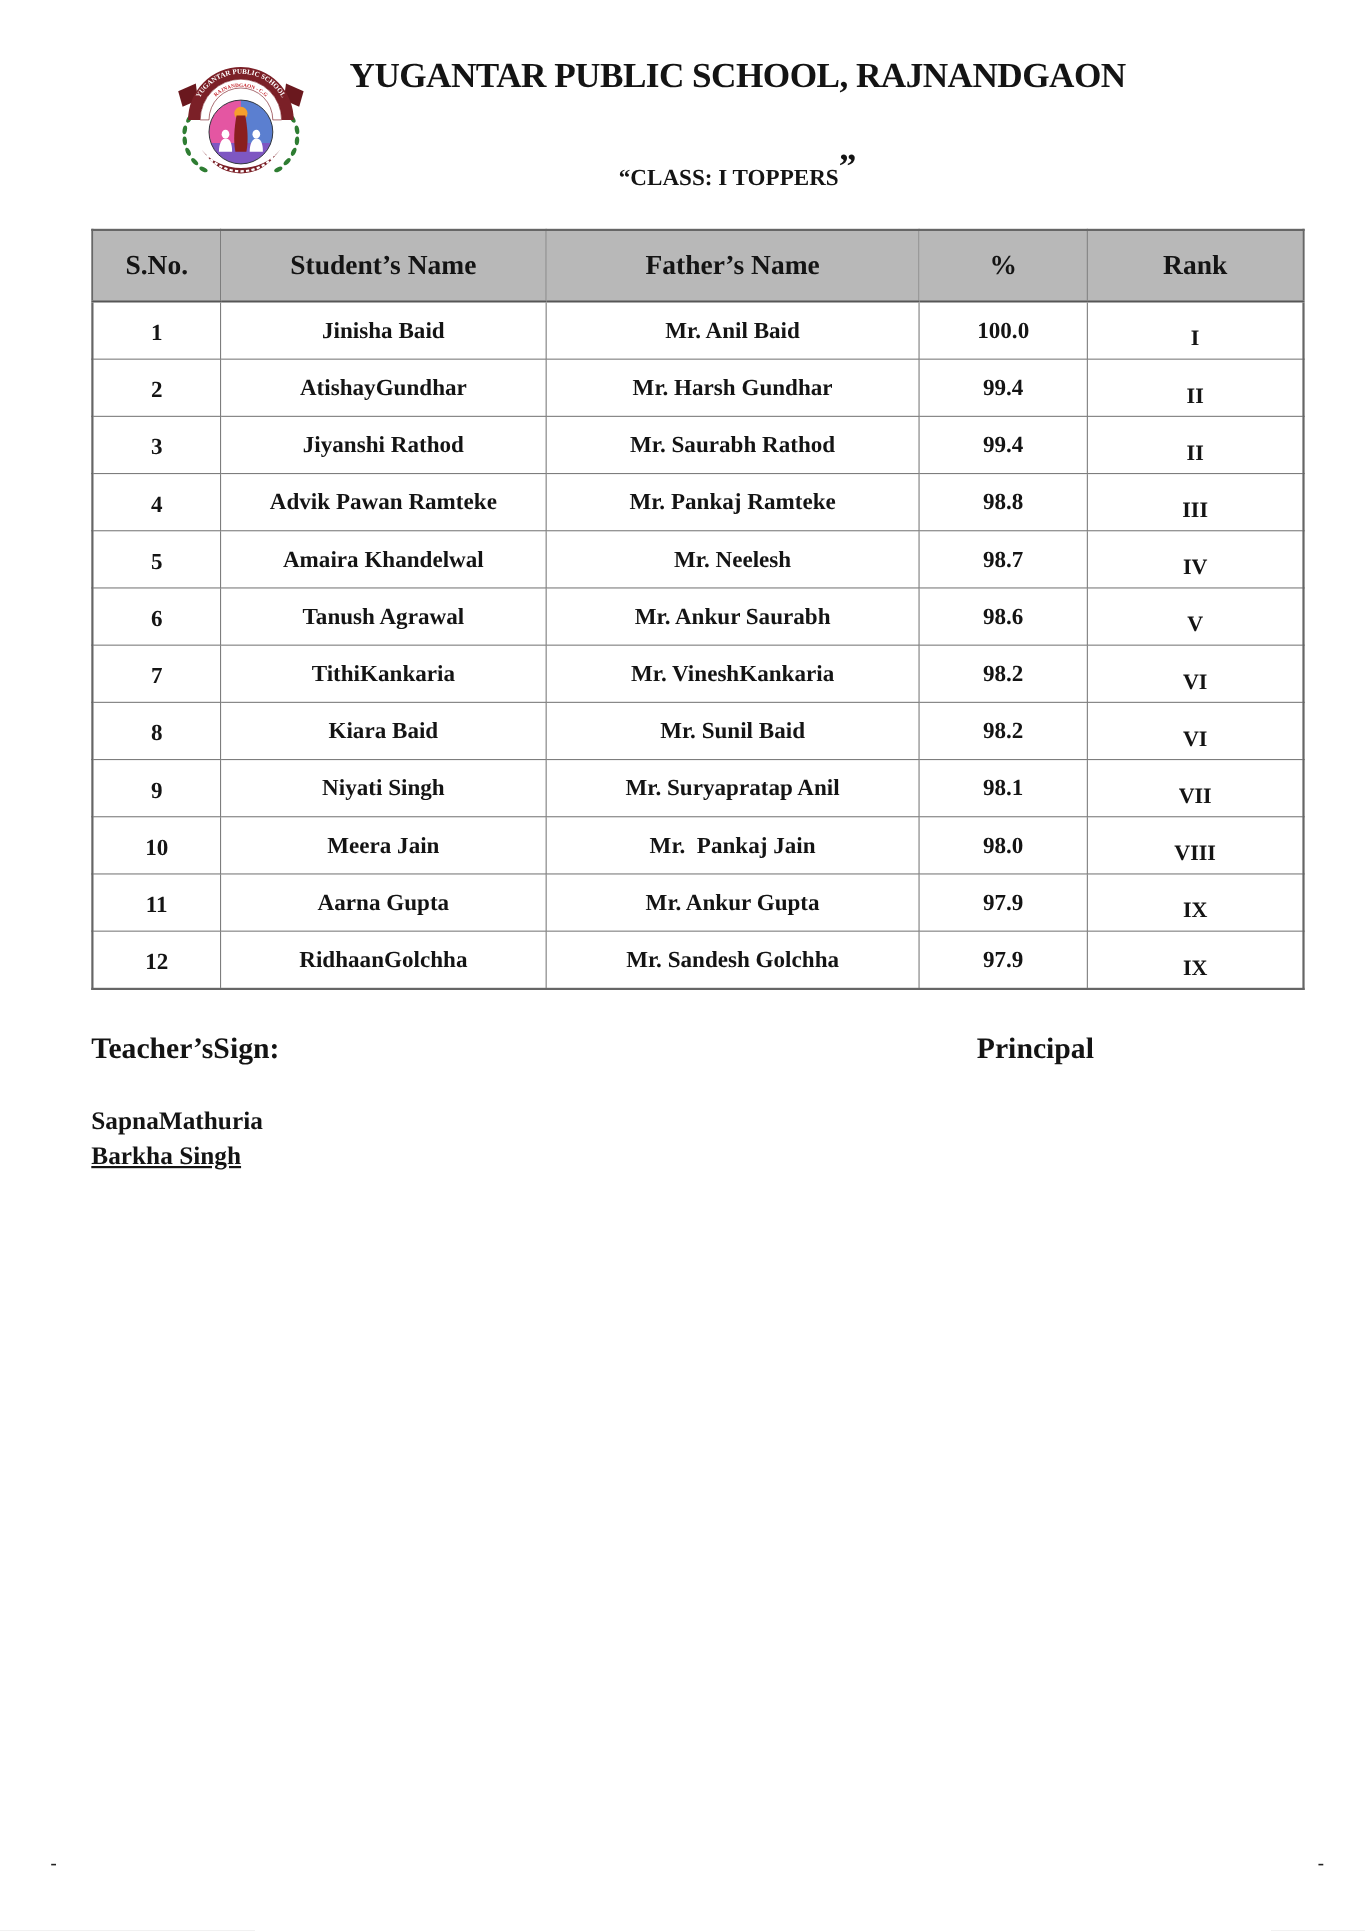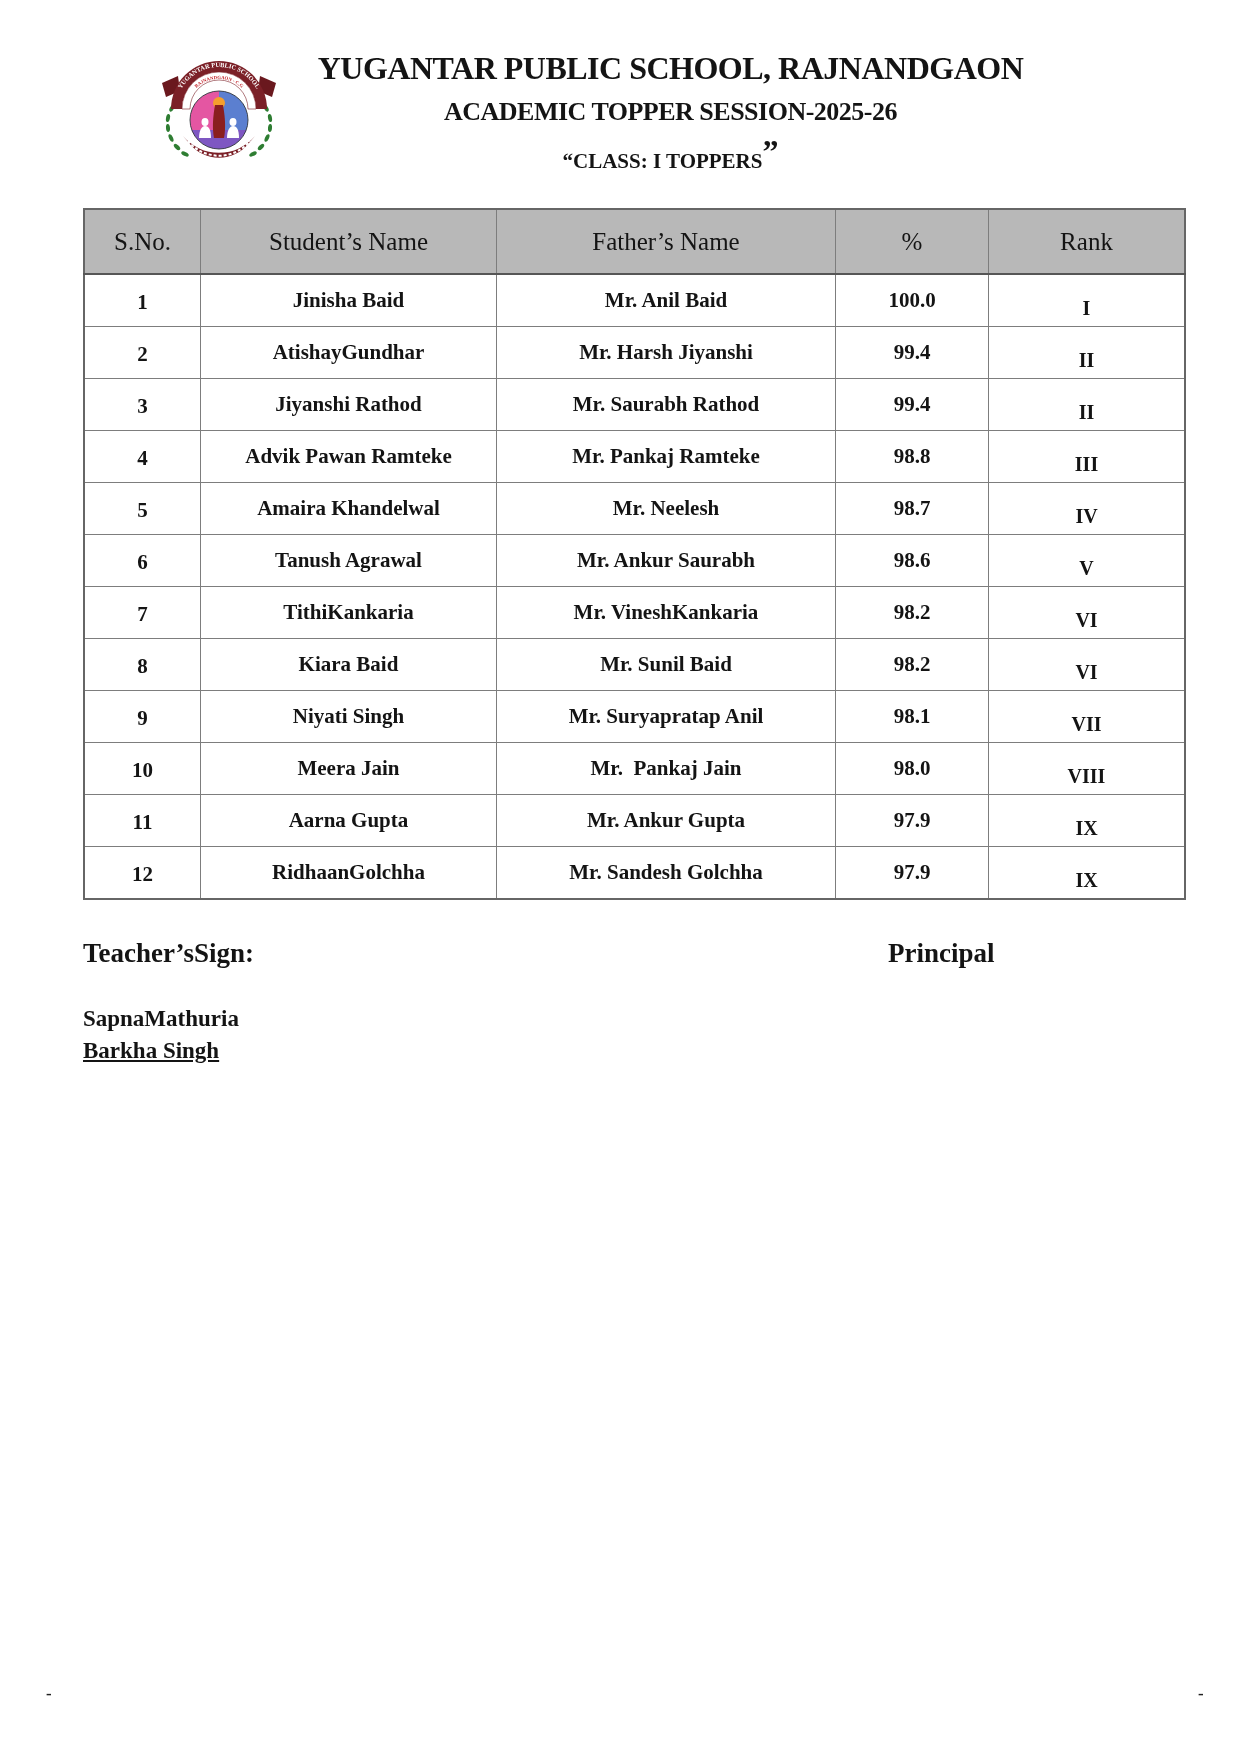"ACADEMIC TOPPER SESSION-2025-26" div.doc-title { html: <div>ACADEMIC TOPPER SESSION-2025-26</div> -> none }
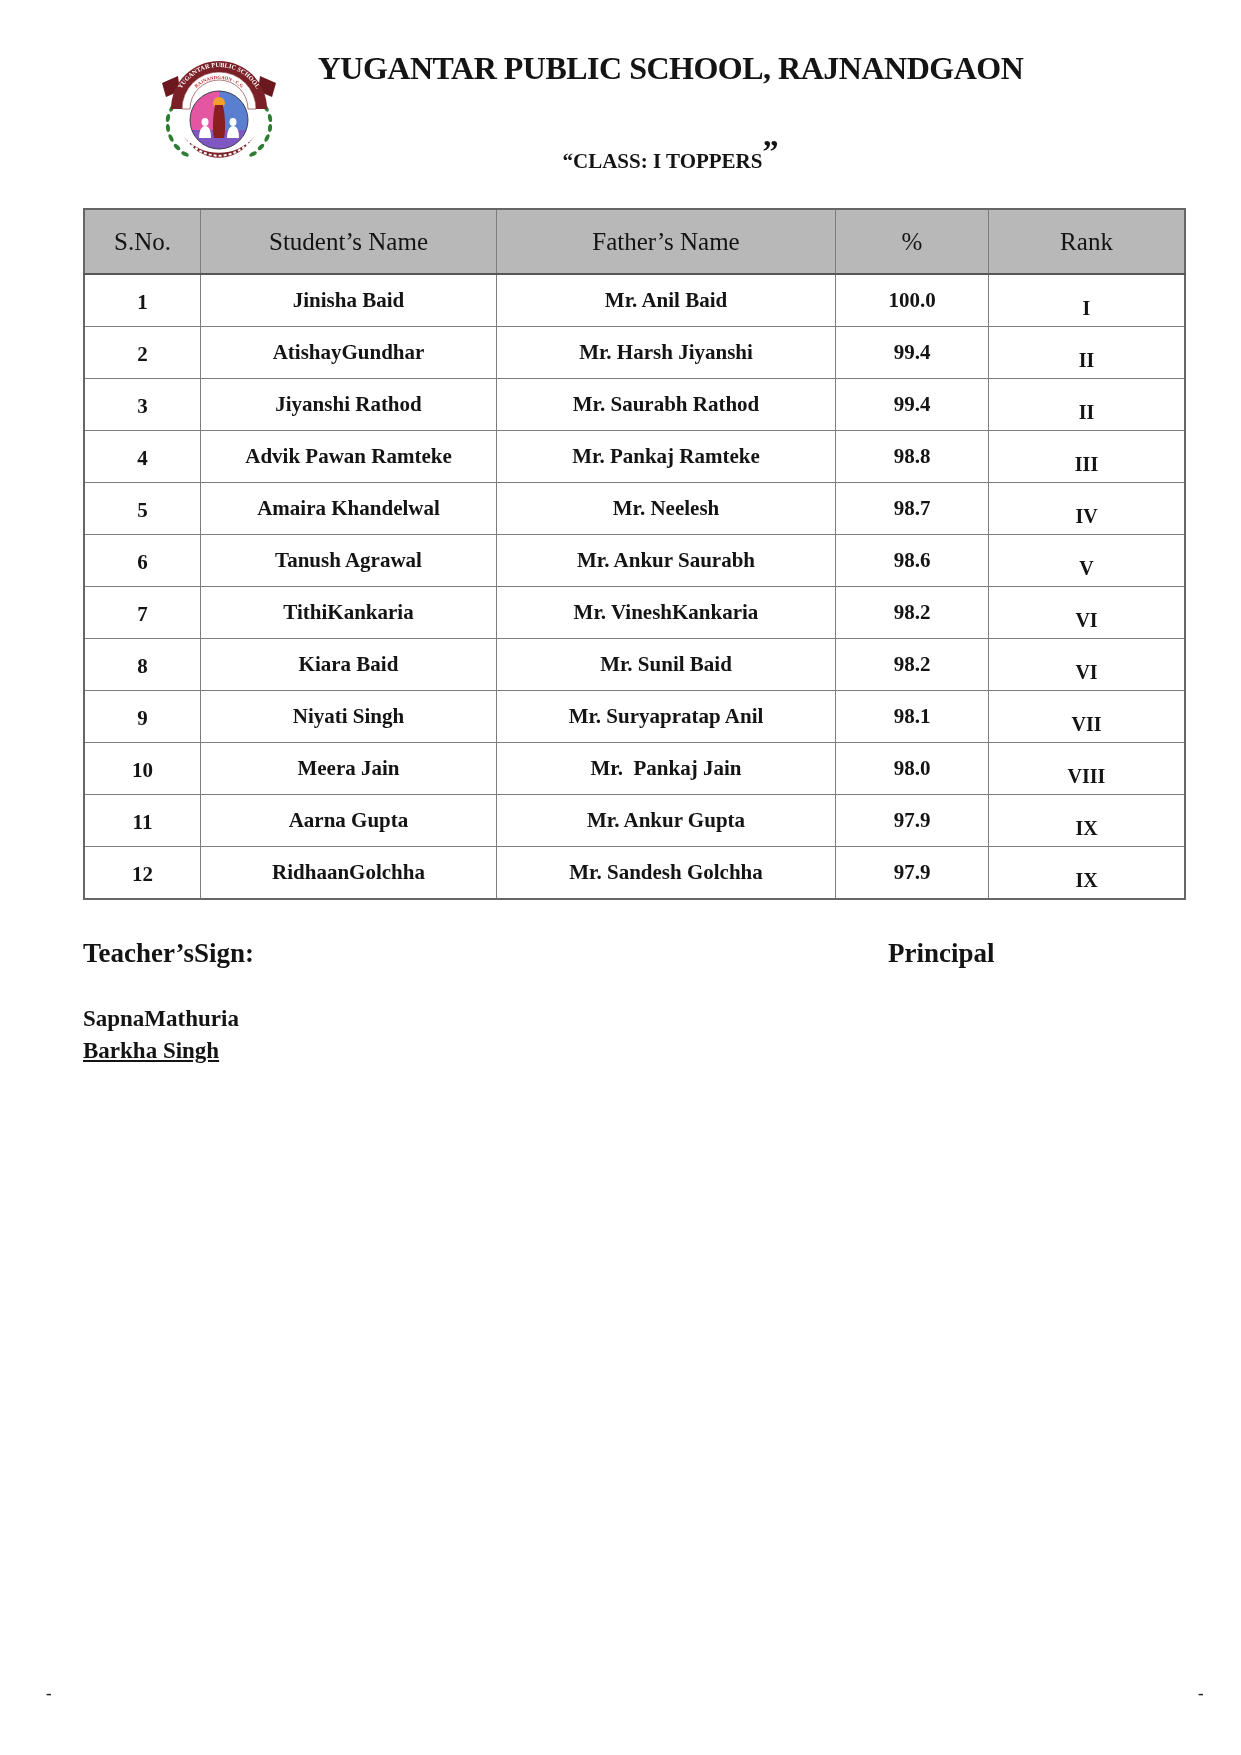"S.No." table.toppers th { font-weight: normal -> bold }
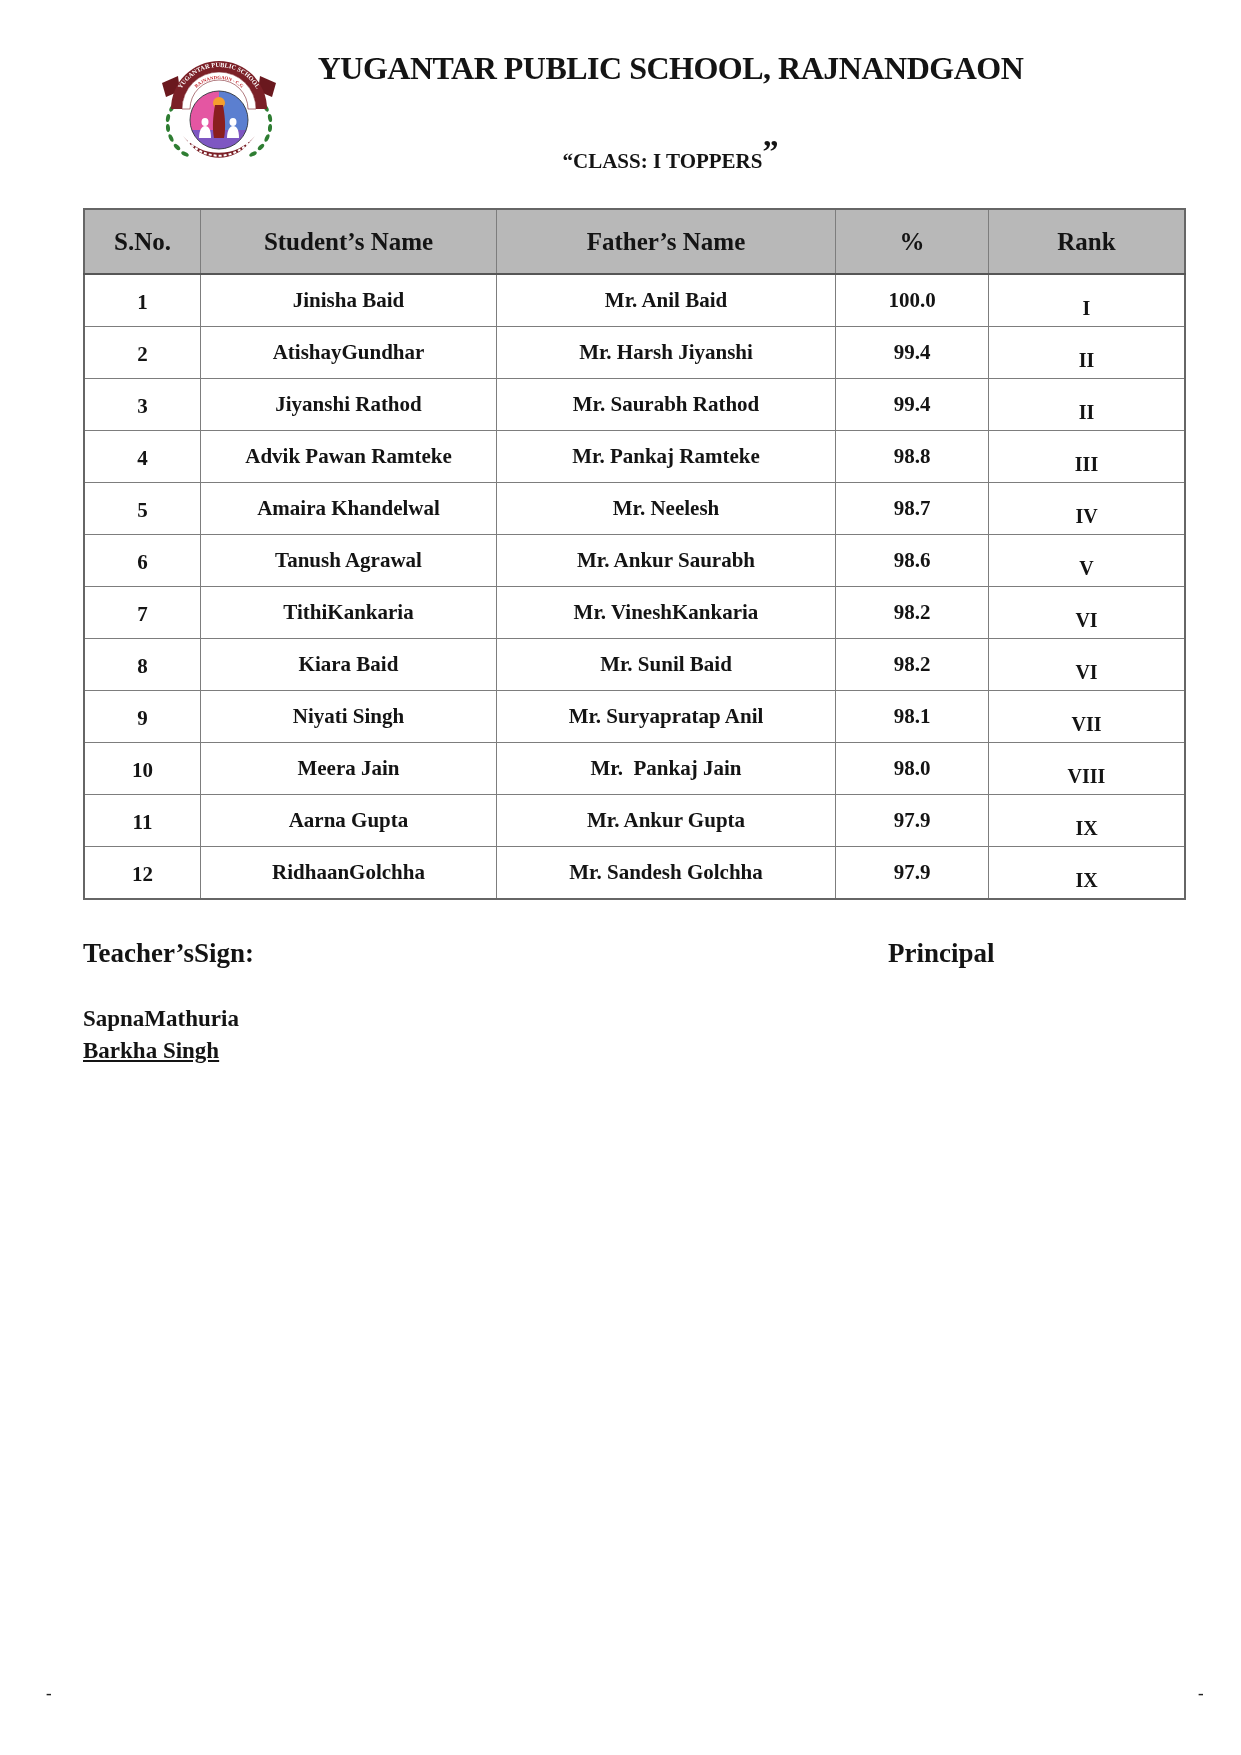"Mr. Harsh Jiyanshi" td.col-father { text: Jiyanshi -> Gundhar }
